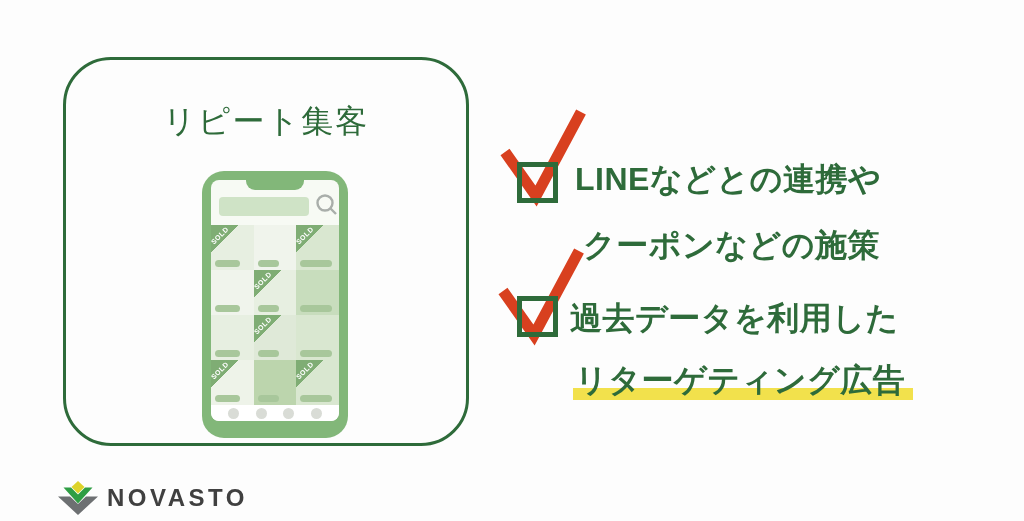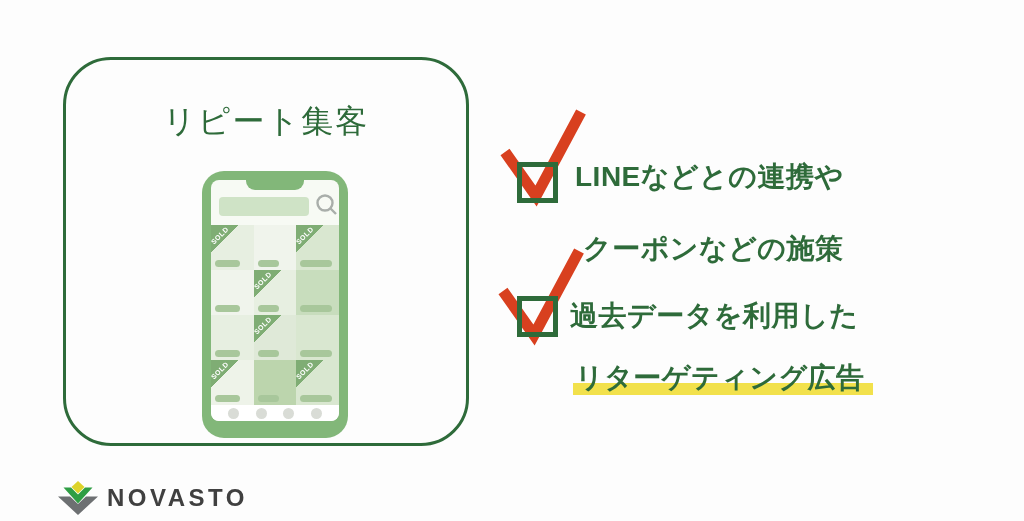"LINEなどとの連携や" .cl-line { font-size: 28px -> 32px }
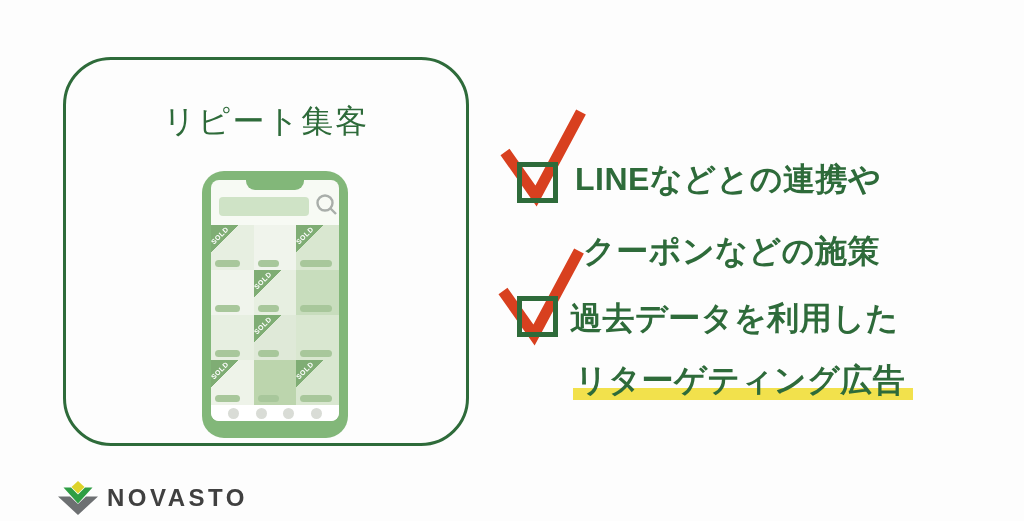"クーポンなどの施策" #item1 .l2 { top: 126px -> 120px }
